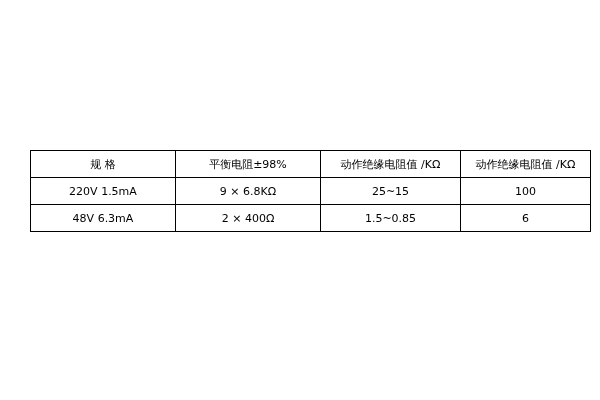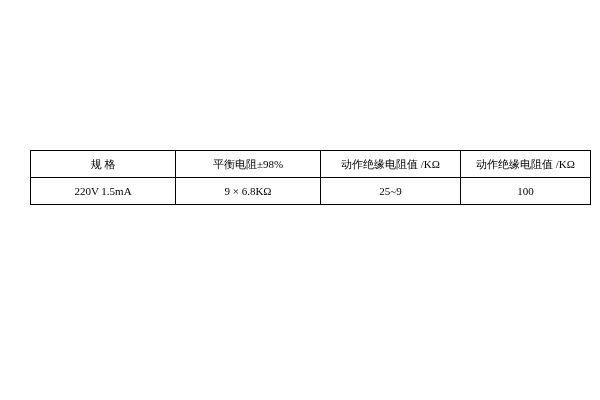"规 格" #spec-table td { font-family: Liberation Serif, serif -> none }
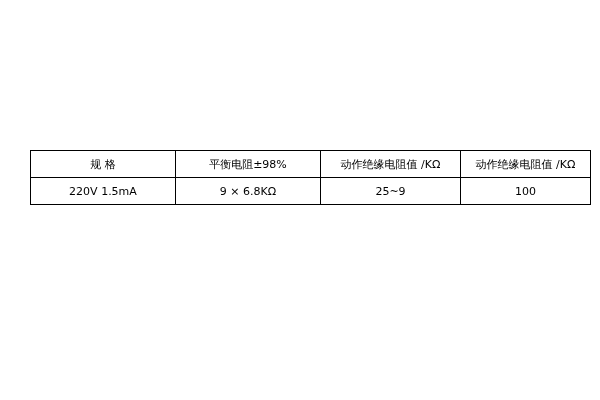"25~9" td.col-2 { text: 9 -> 15 }
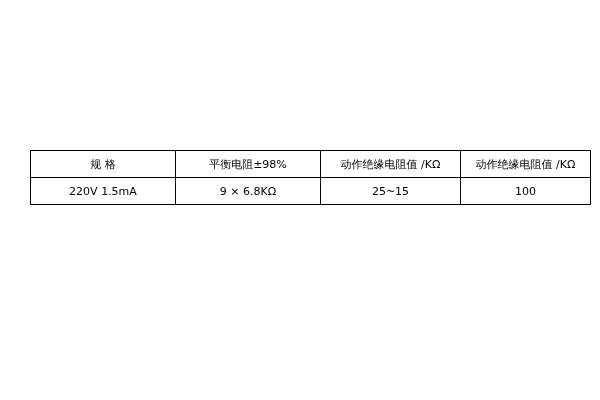"48V 6.3mA" tr { html: none -> <tr> <td>48V 6.3mA</td> <td>2 × 400Ω</td> <td>1.5~0.85</td> <td>6</td> </tr> }
